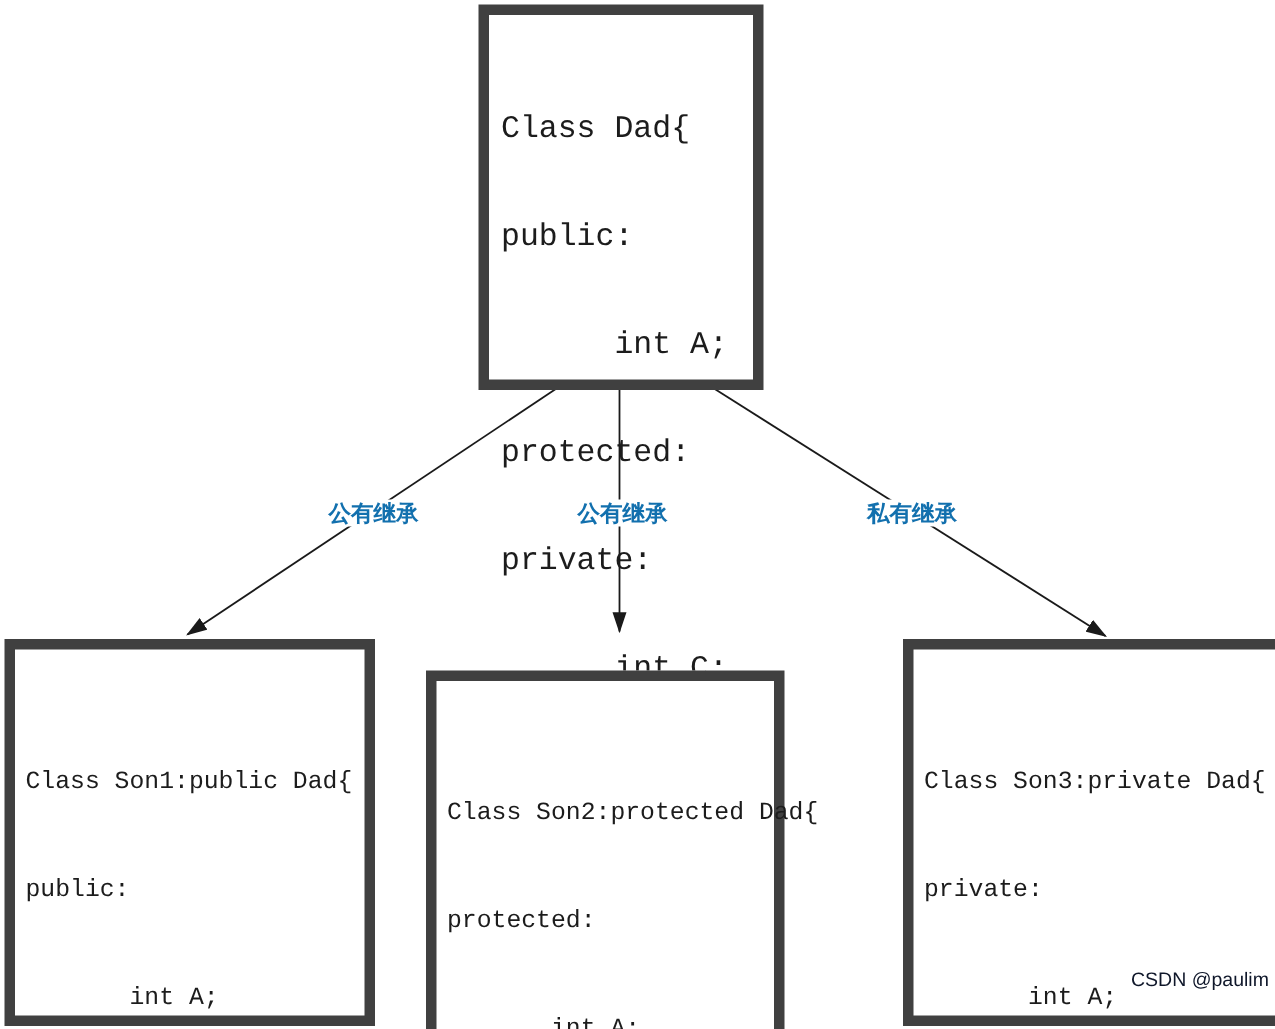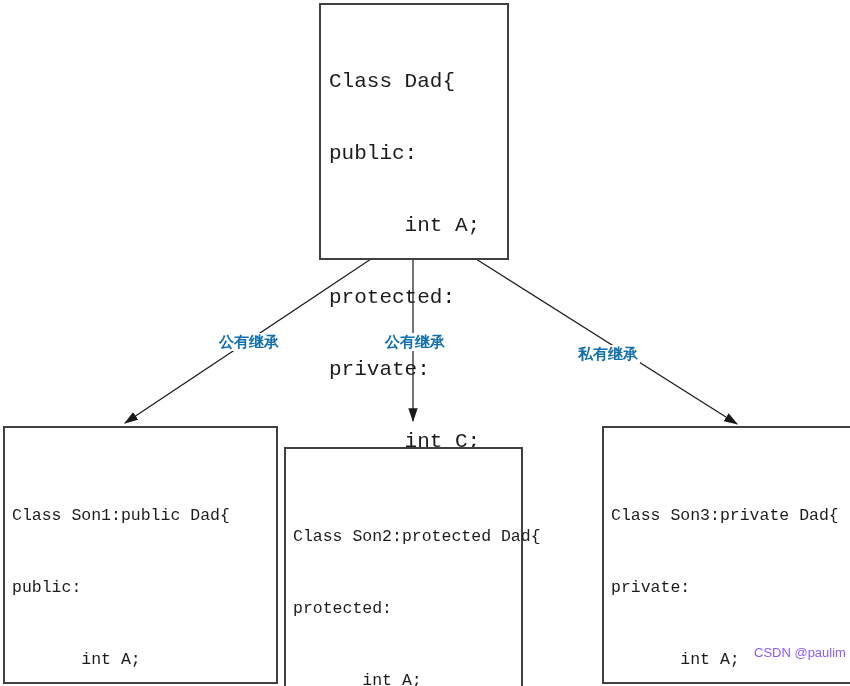"Class Dad{" .class-box { border: 2px solid #404040 -> 7px solid #404040 }
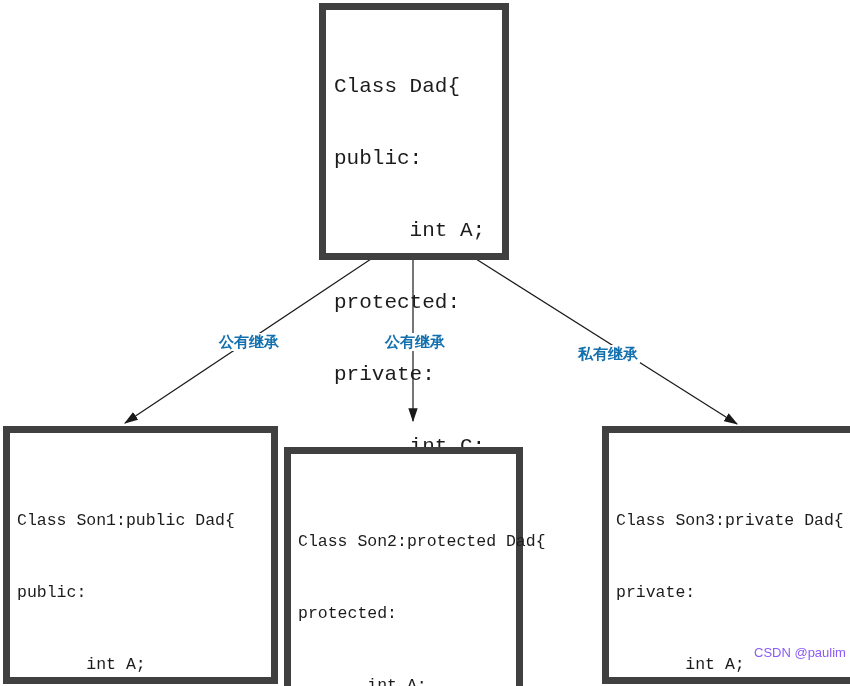"私有继承" .label-private { margin-top: 12px -> none }
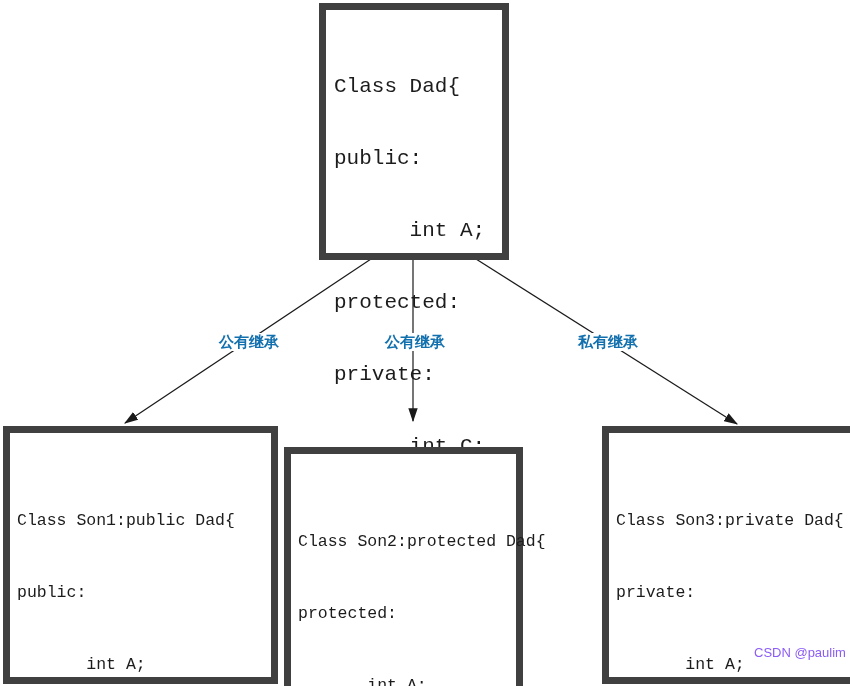"Class Son1:public Dad{" .box-son1 { width: 275px -> 247px }
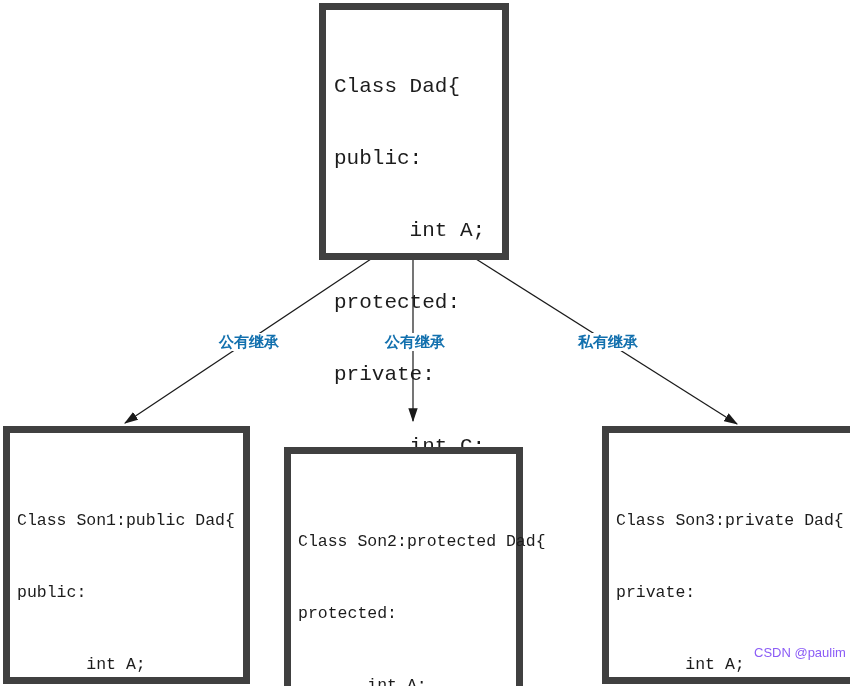"CSDN @paulim" .watermark { color: #8b5cf6 -> #0f172a }
